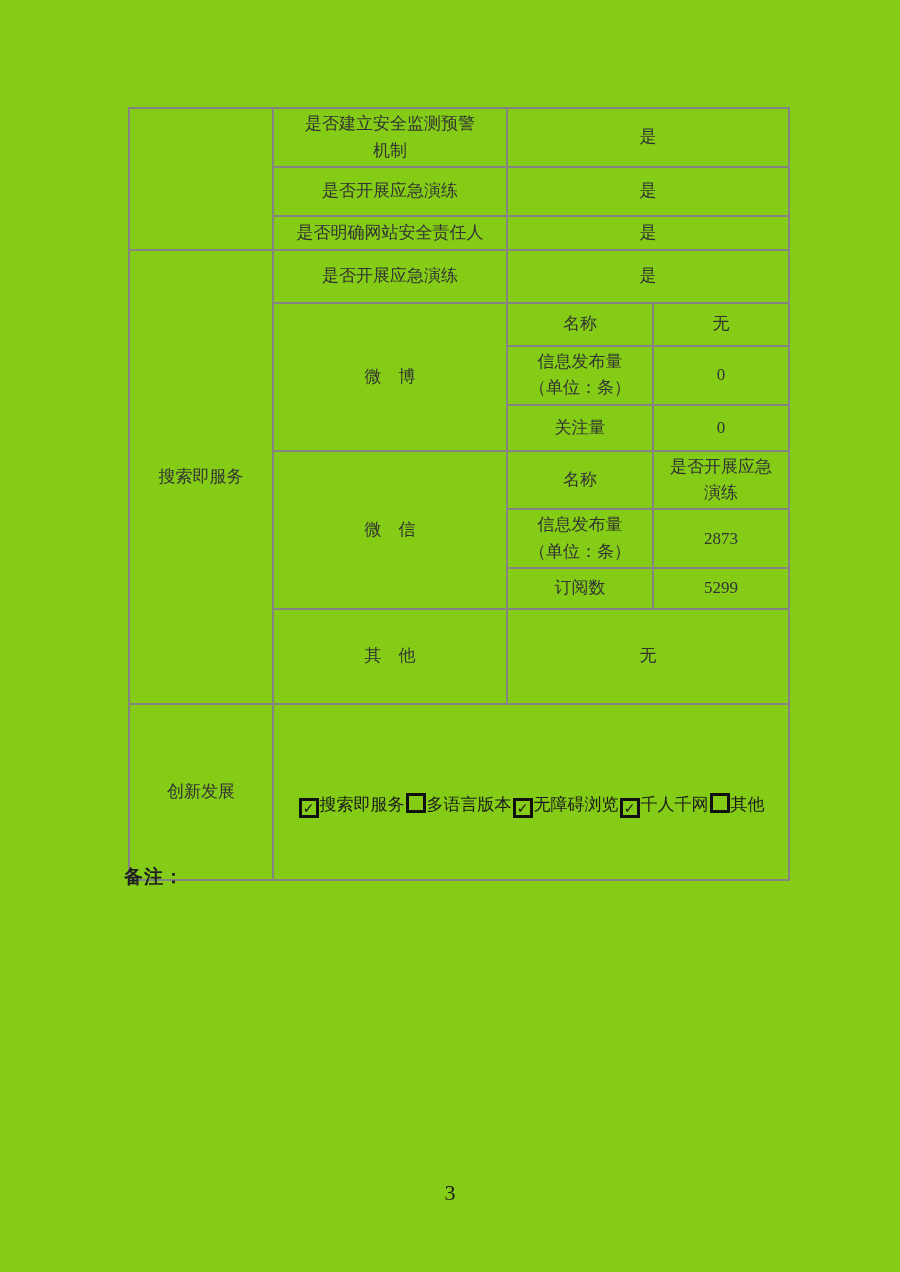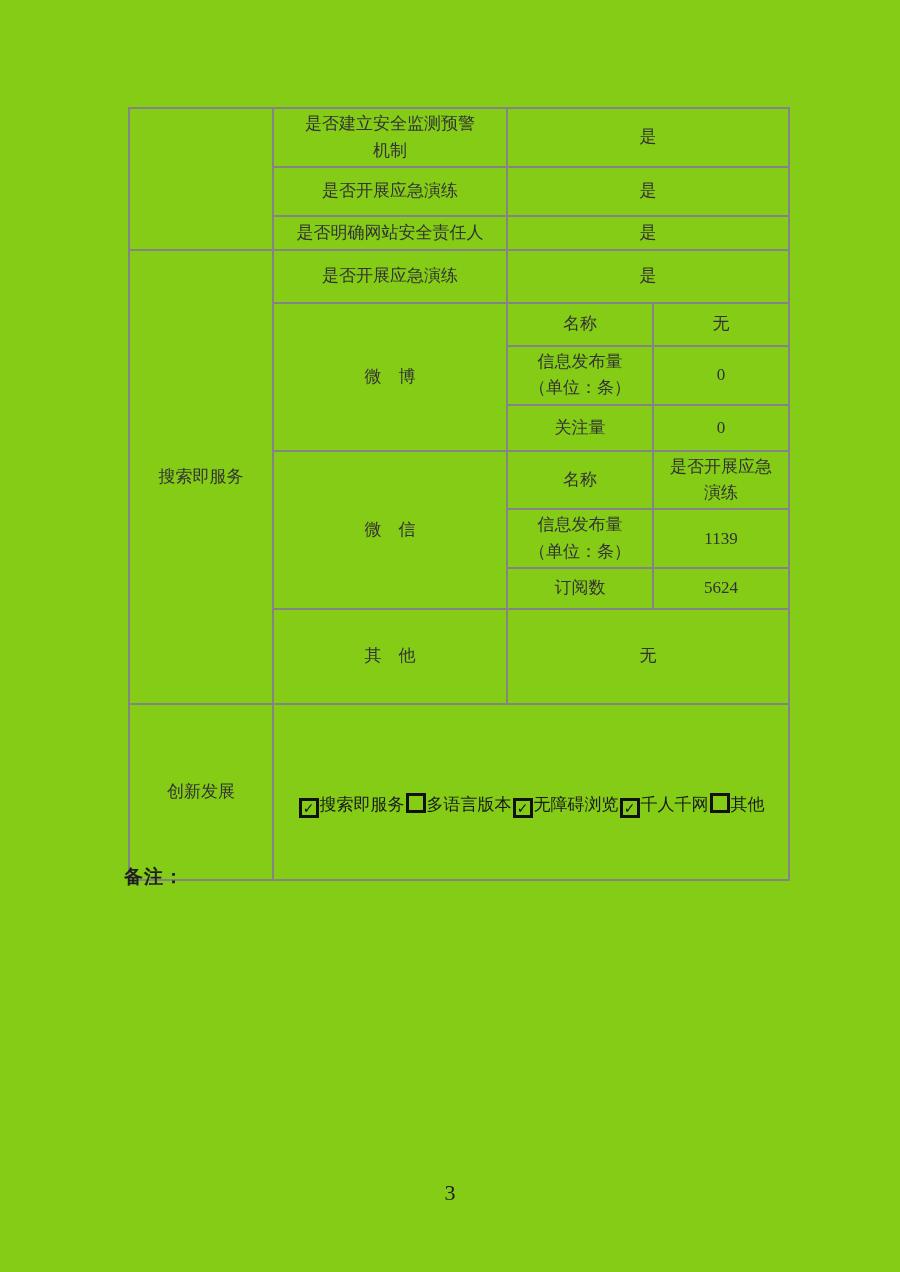"1139" td.cell-name { text: 1139 -> 2873 }
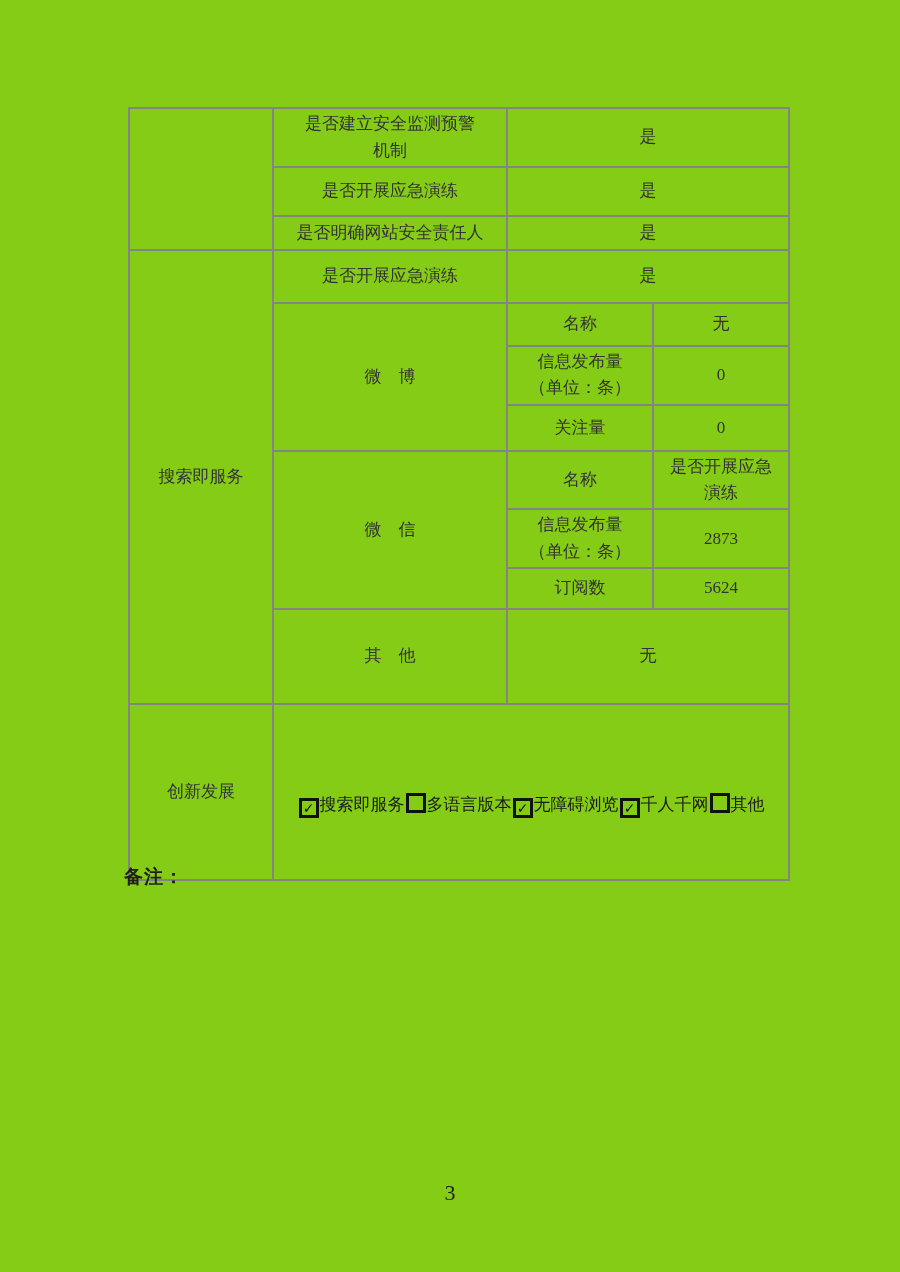"5624" td.cell-name { text: 5624 -> 5299 }
